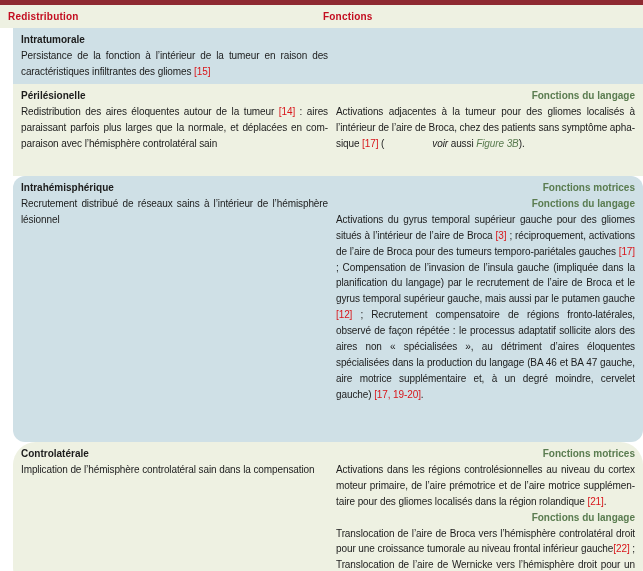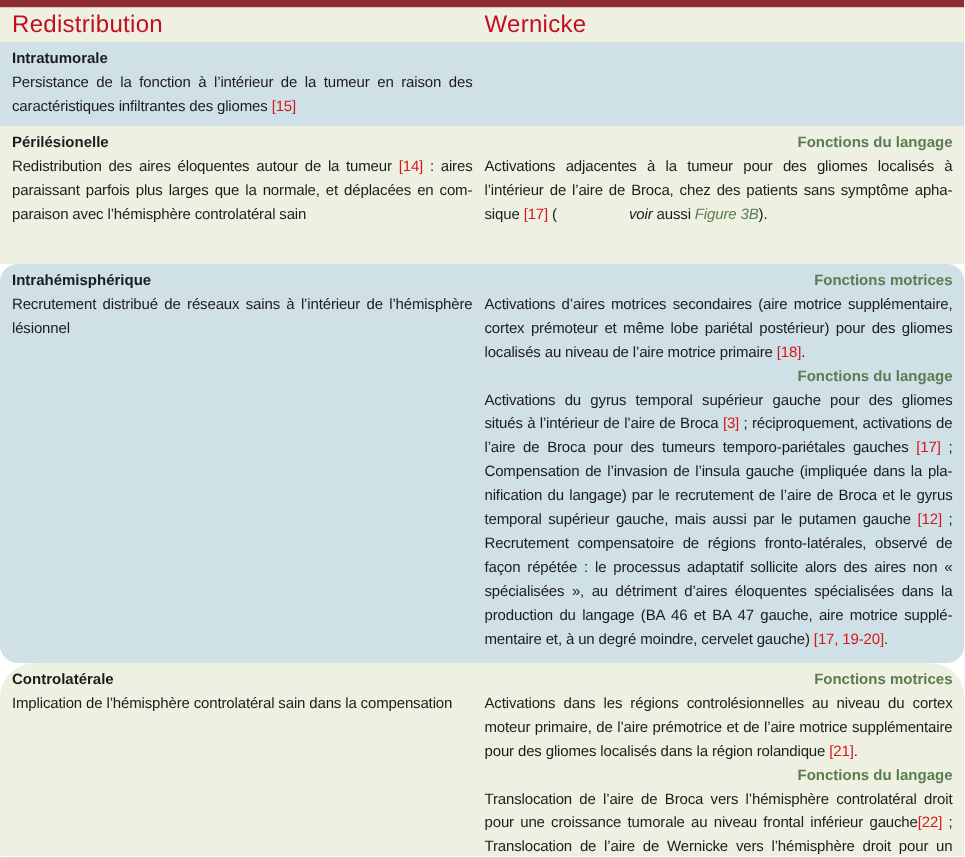"Redistribution" .hcell { font-size: 16px -> 10px; font-weight: normal -> bold }
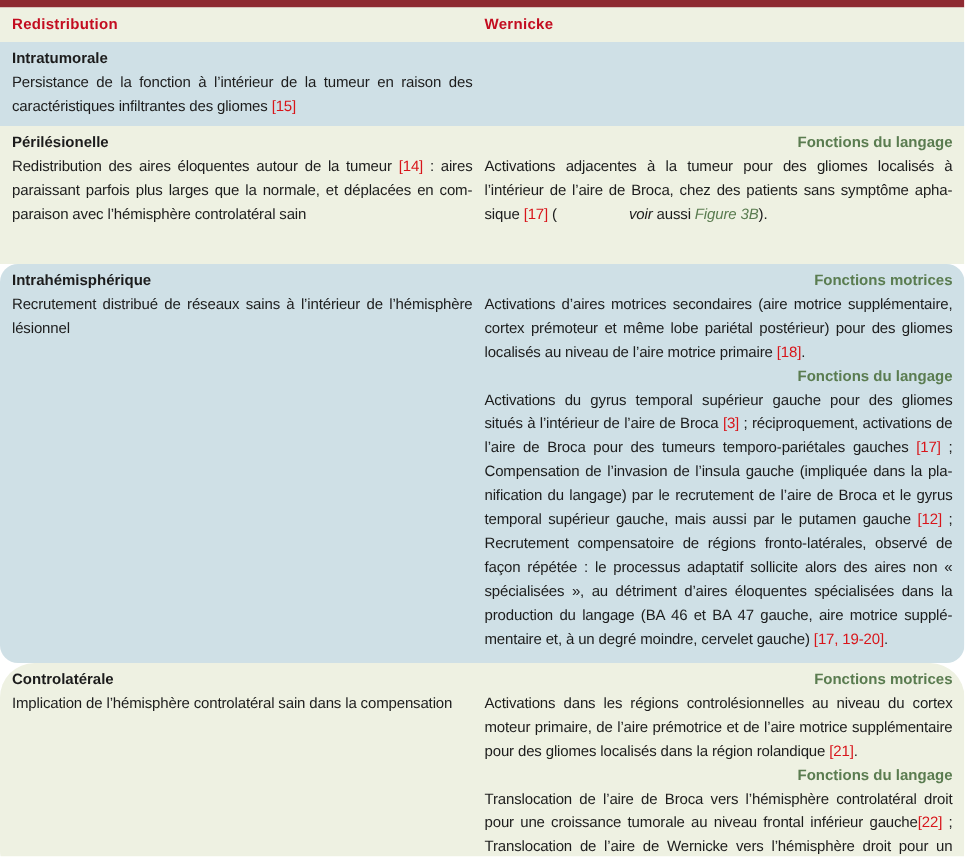"Wernicke" div.hcell { text: Wernicke -> Fonctions }
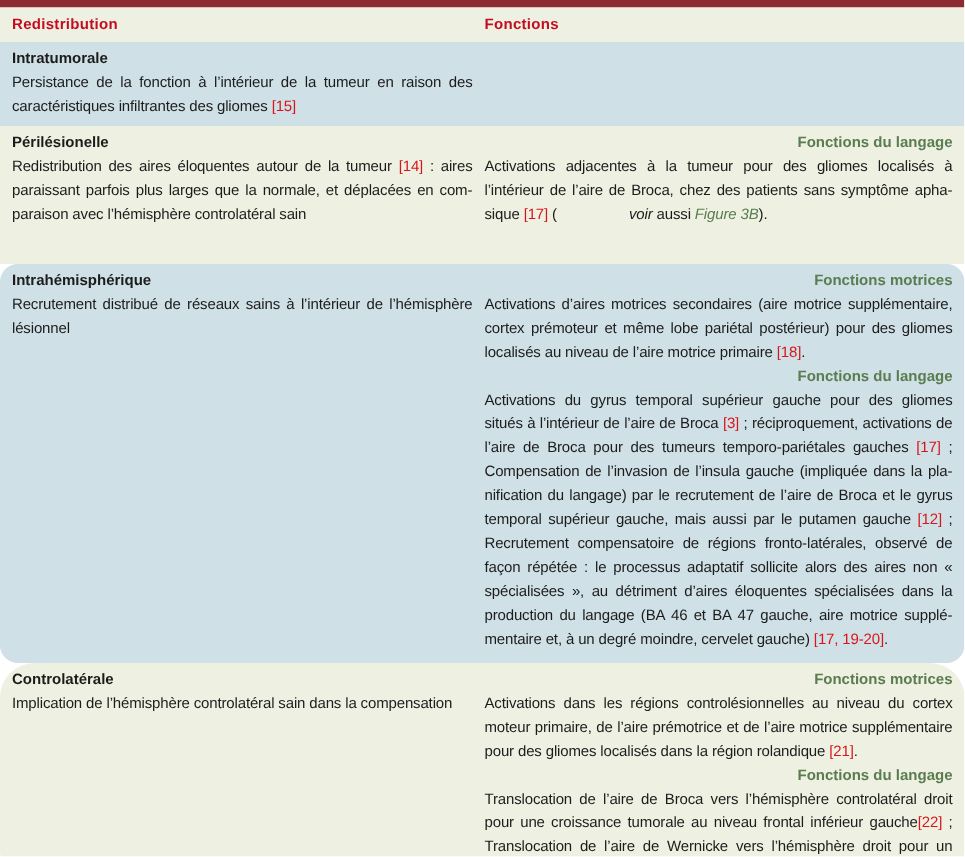"Intratumorale" .row { margin-left: none -> 13px }
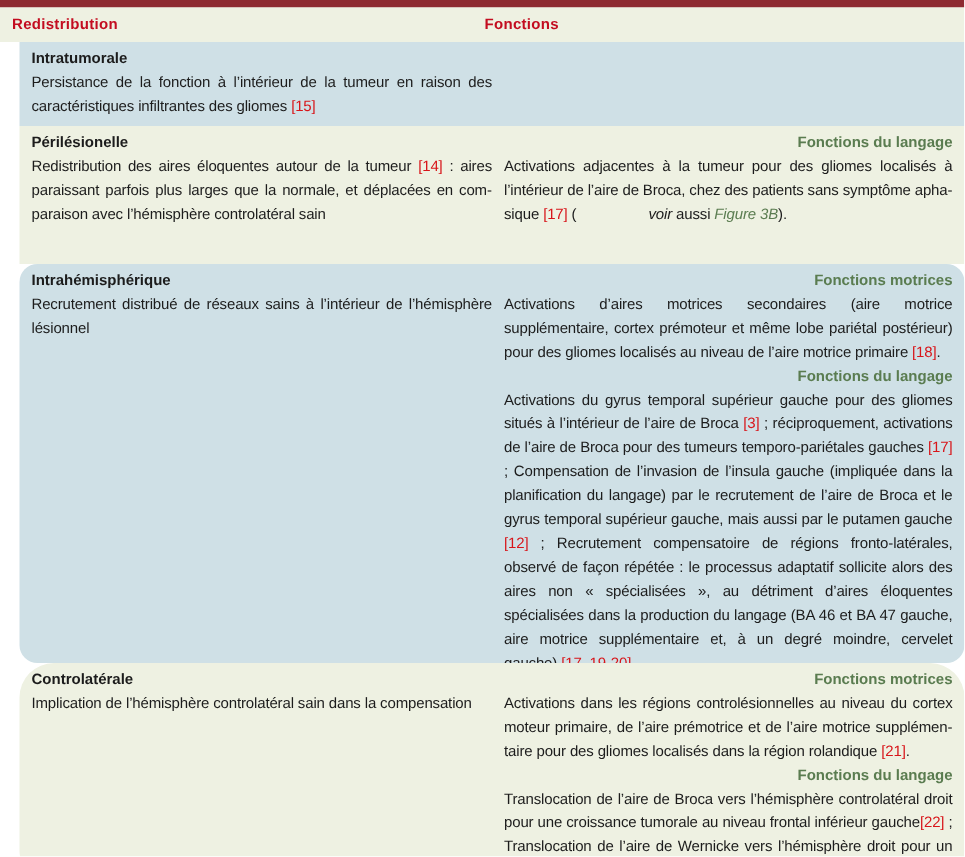"Activations d’aires motrices secondaires" p.para { html: <p><span>Activations d’aires motrices secondaires (aire motrice supplémentaire, cortex prémoteur et même lobe pariétal postérieur) pour des gliomes localisés au niveau de l’aire motrice primaire </span><span>[18]</span><span>.</span></p> -> none }
